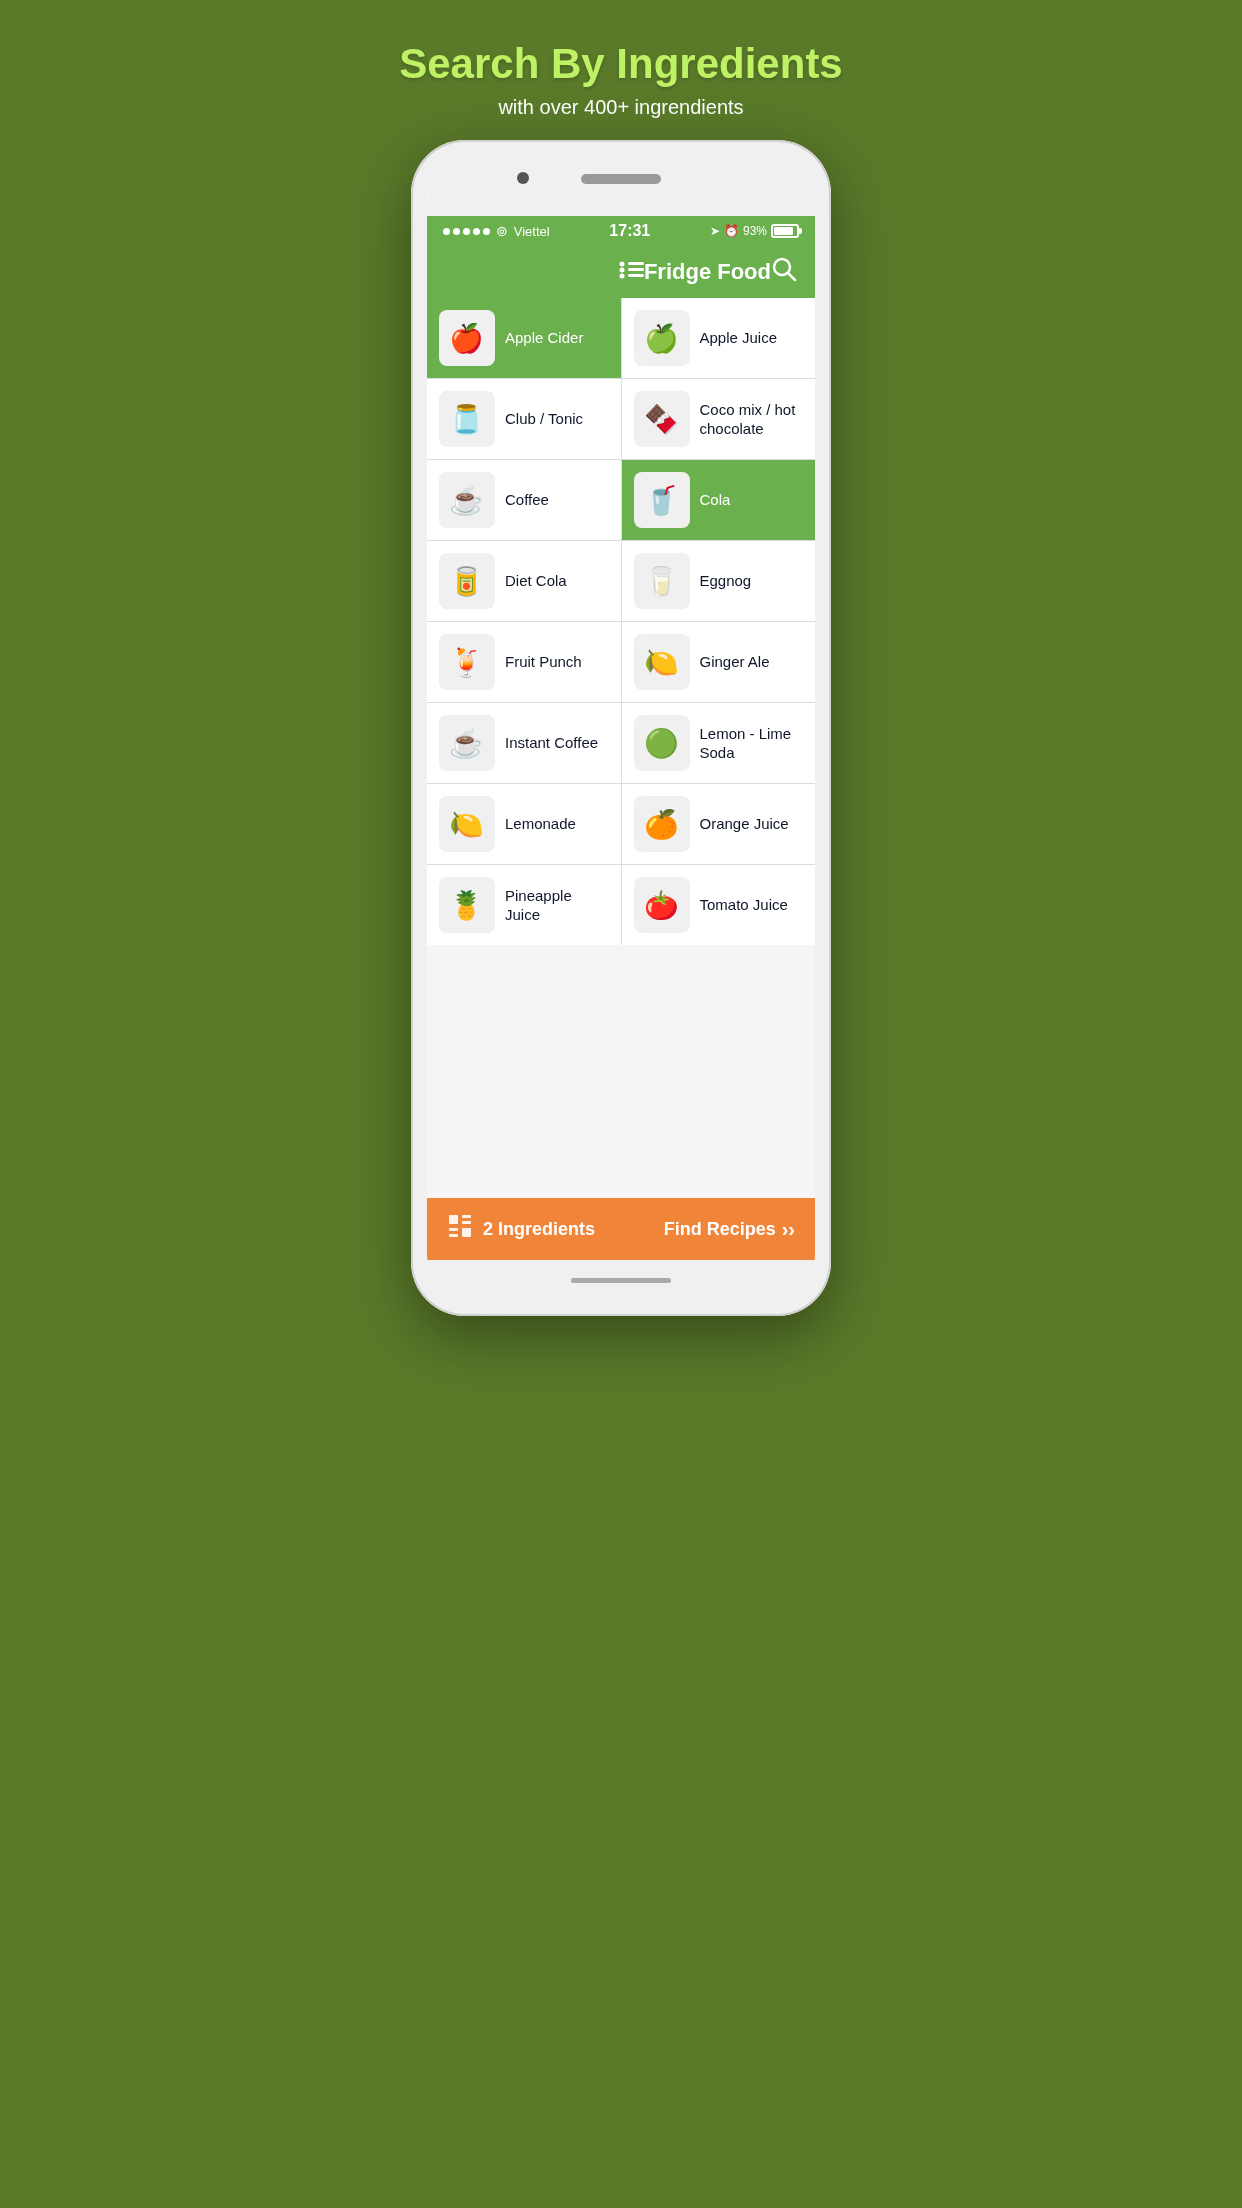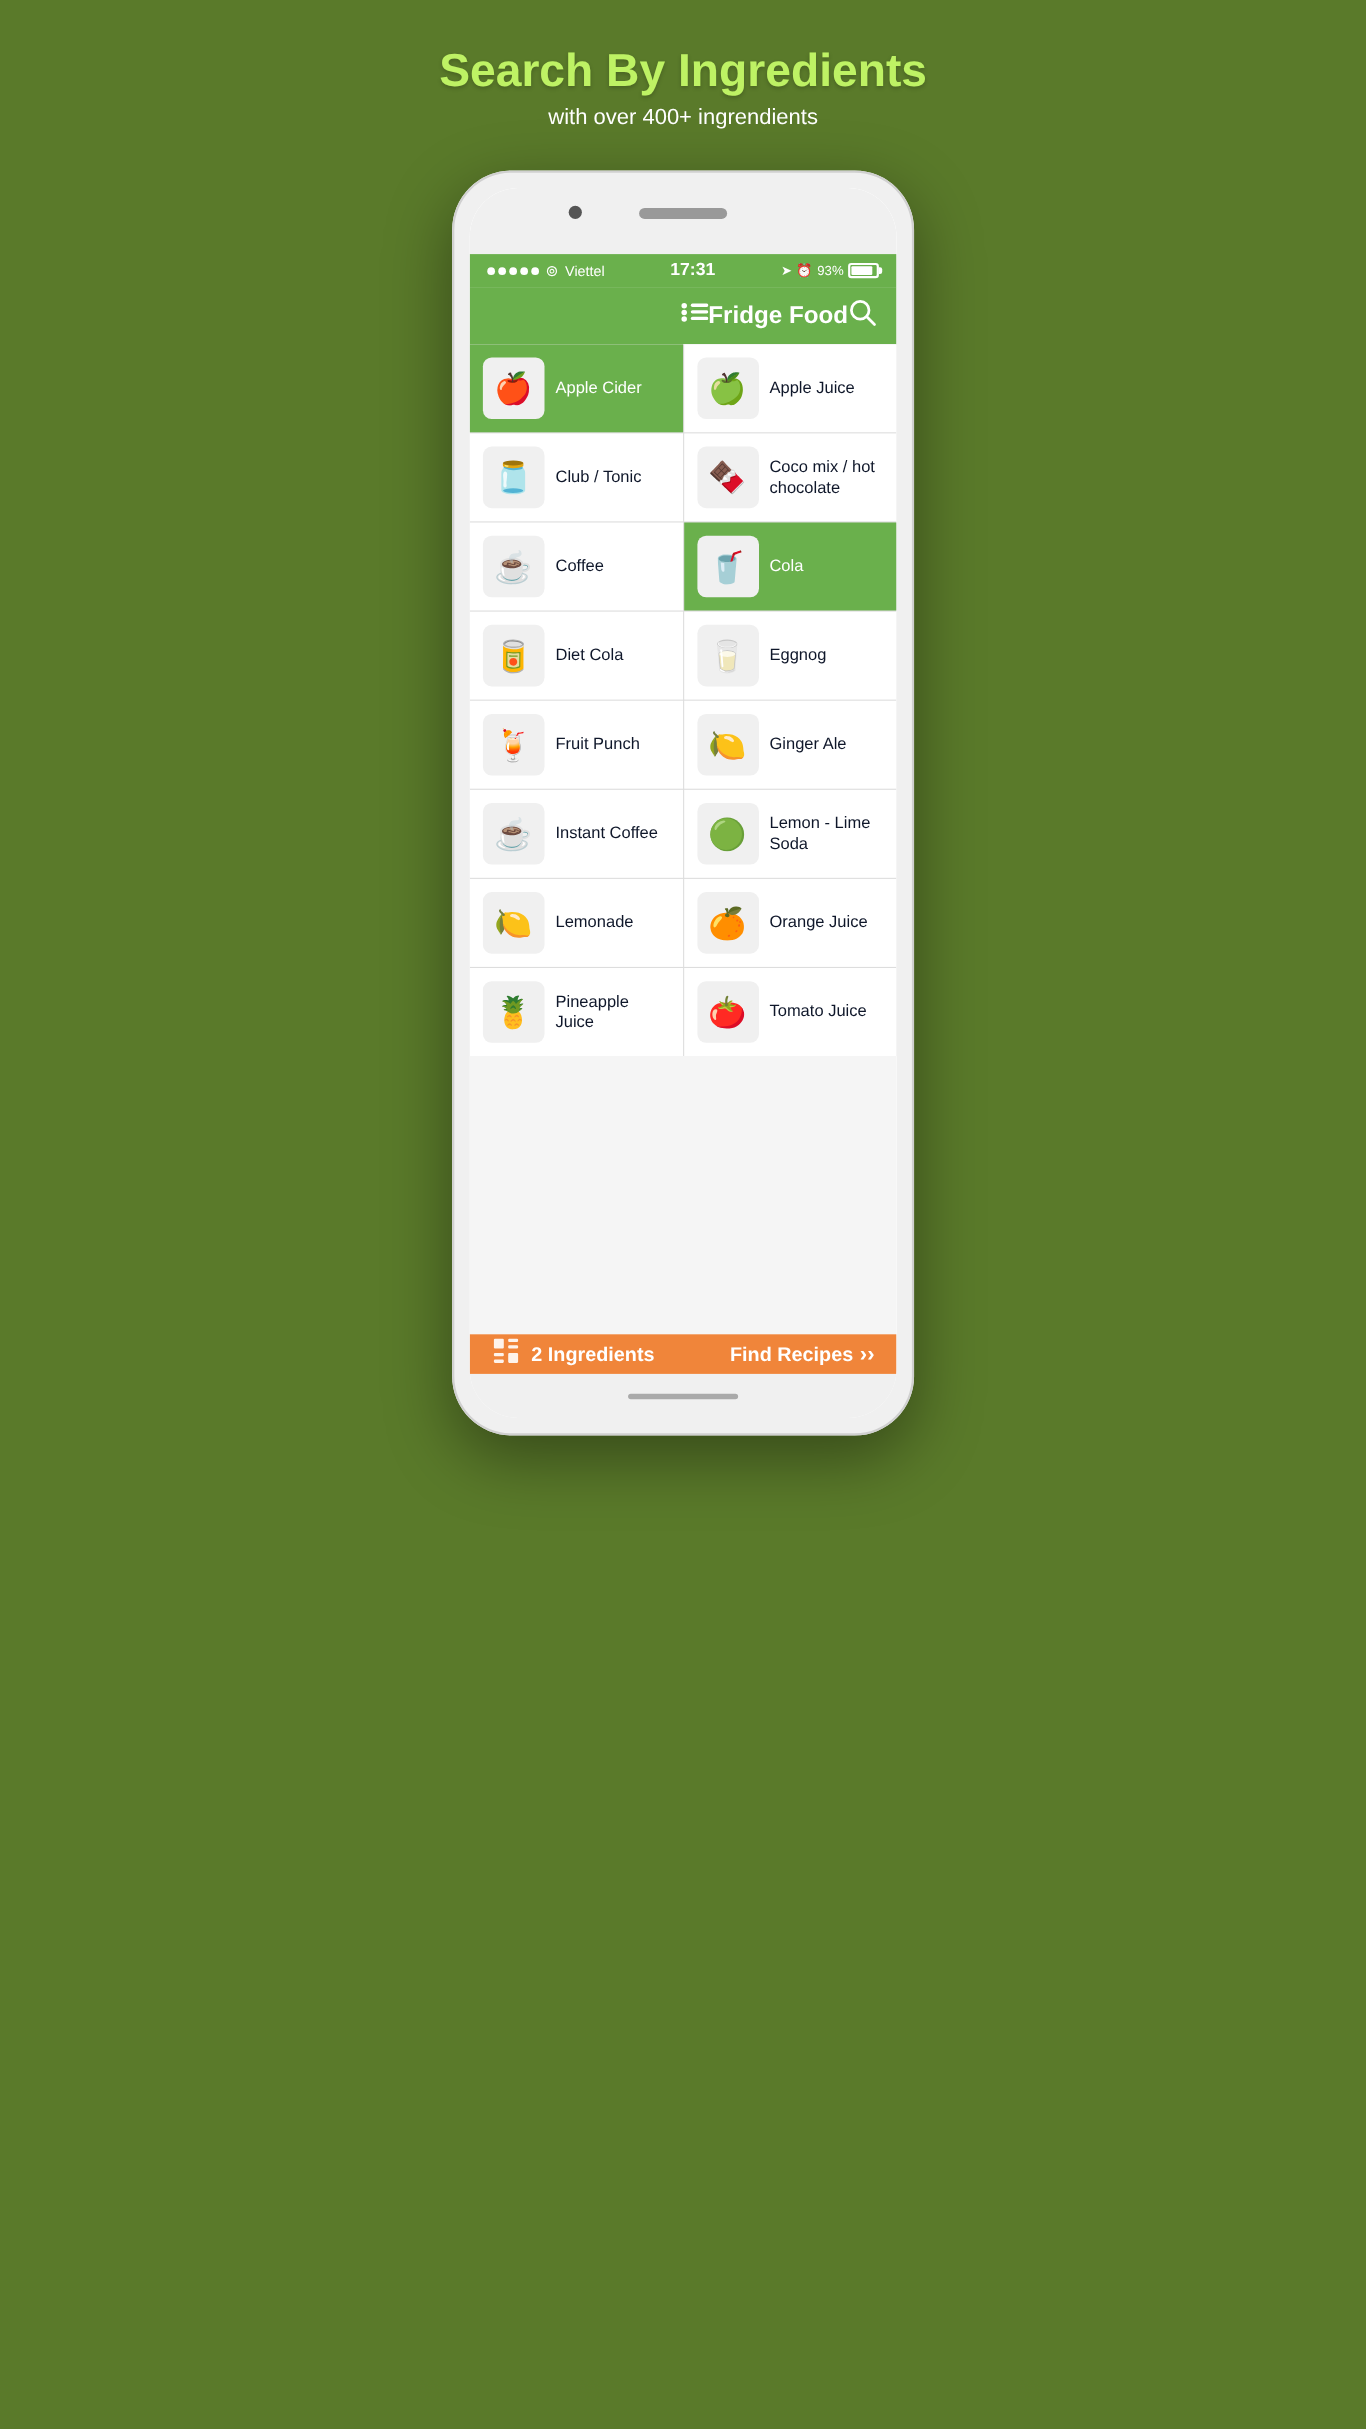"with over 400+ ingrendients" .page-subtitle { margin-bottom: 36px -> 21px }
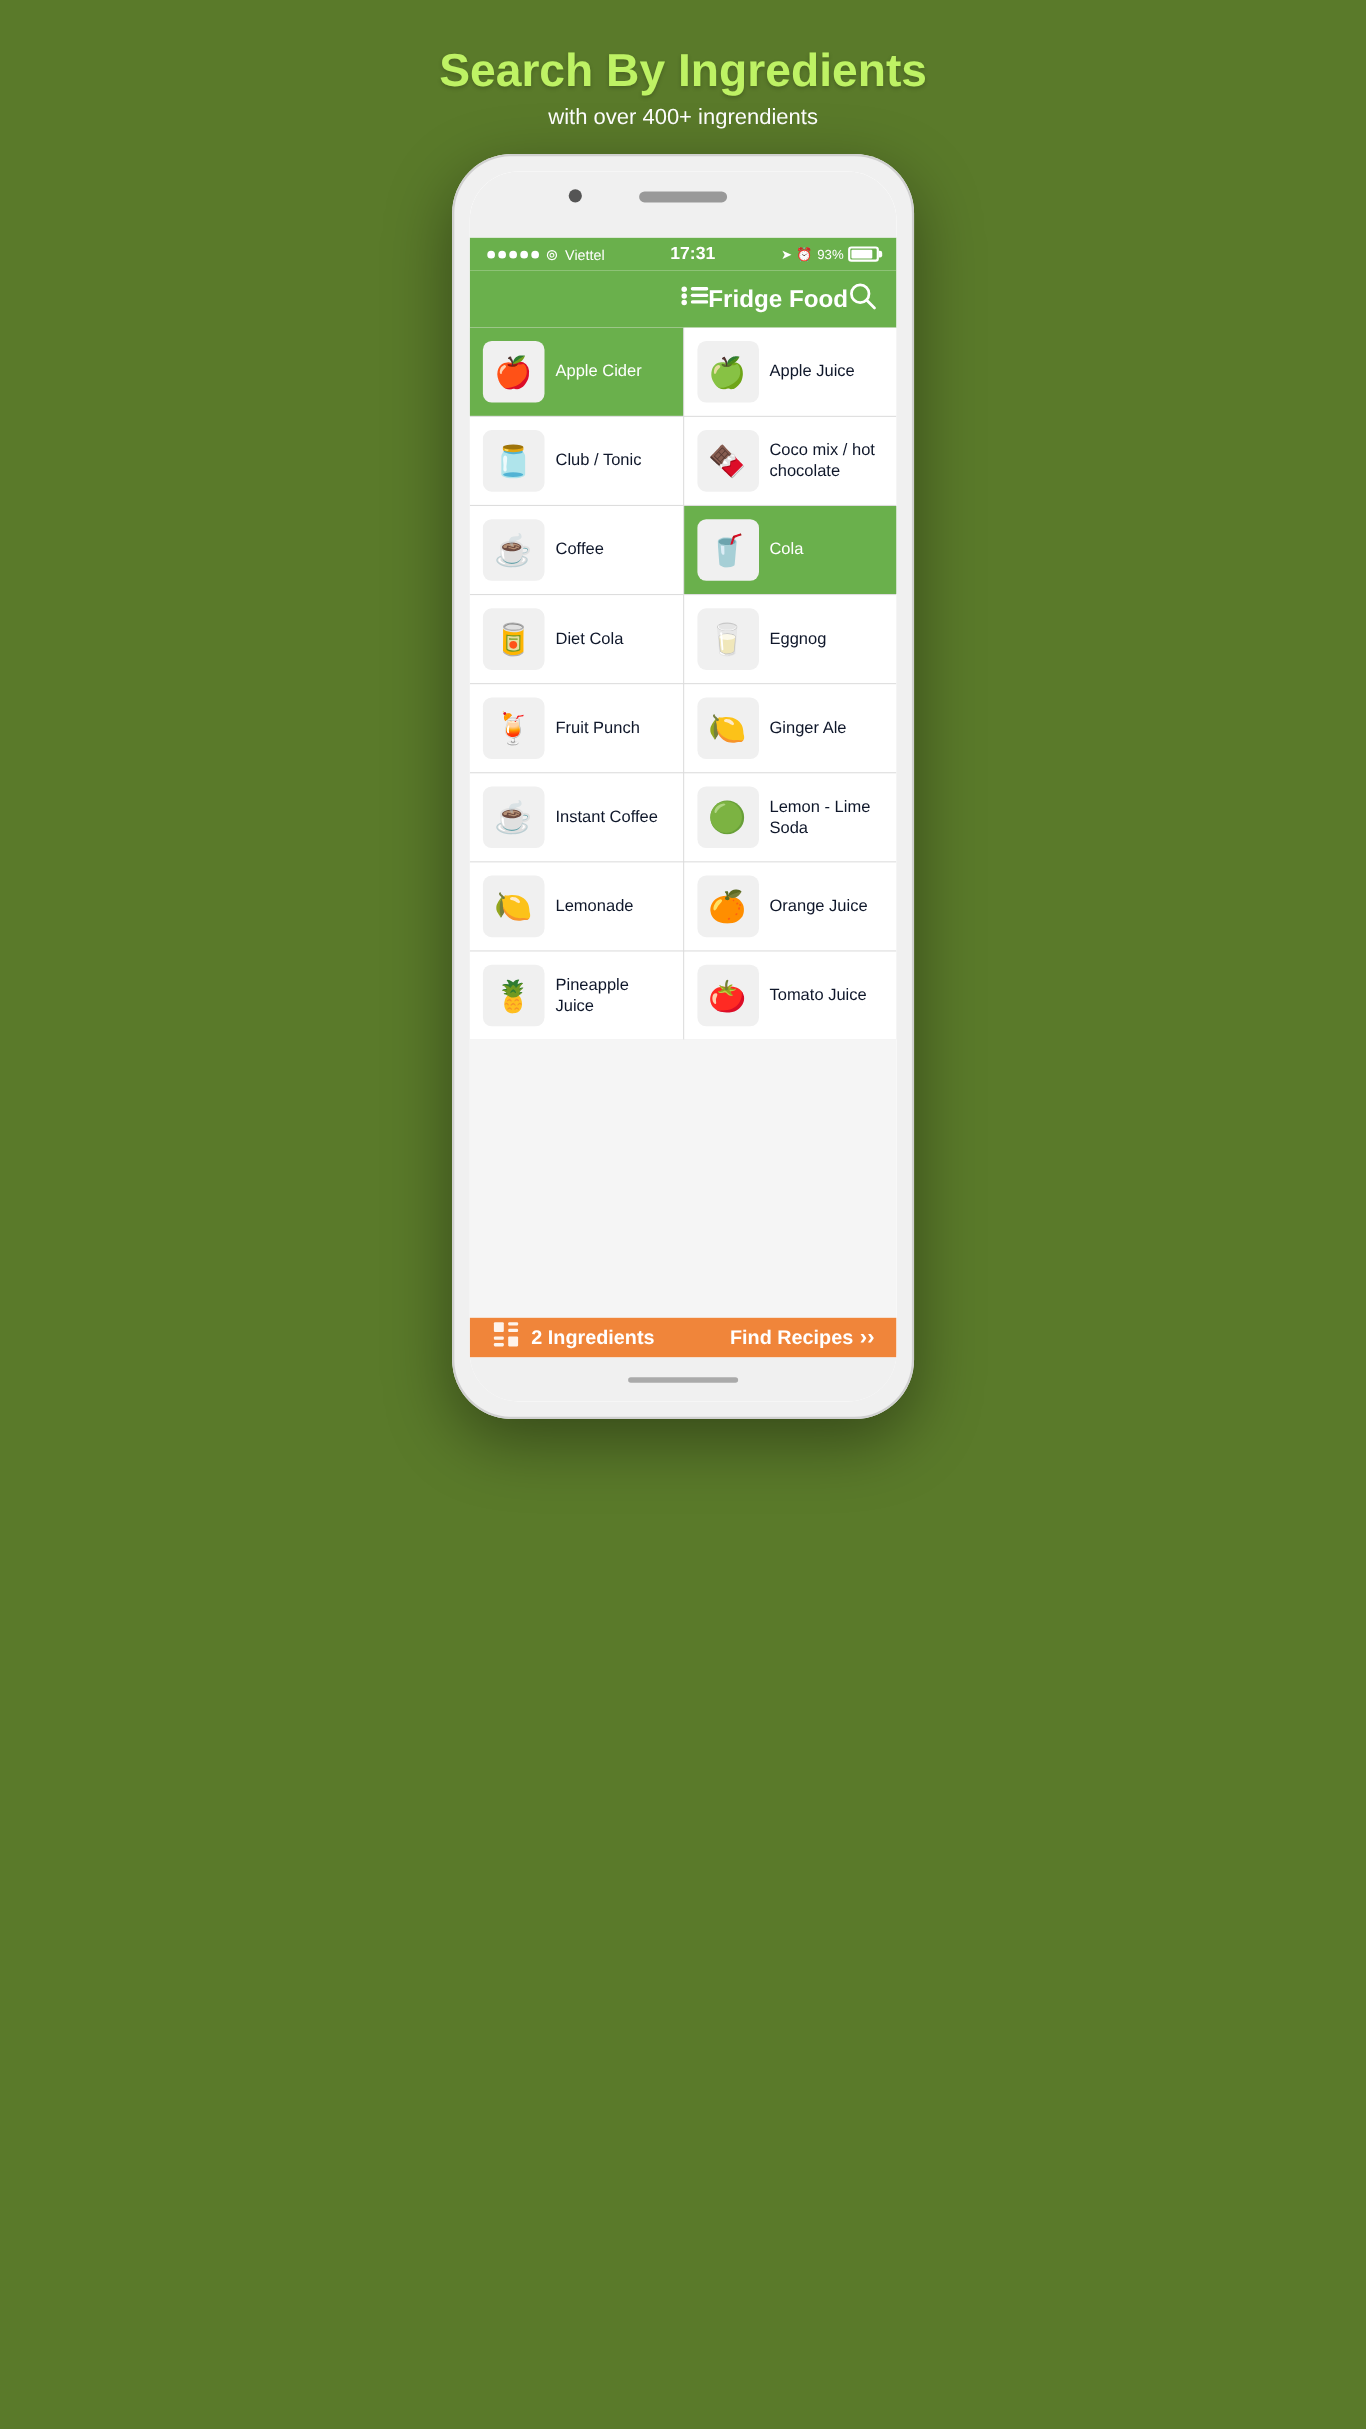"2 Ingredients" .bottom-bar { padding: 2px 20px -> 15px 20px }
